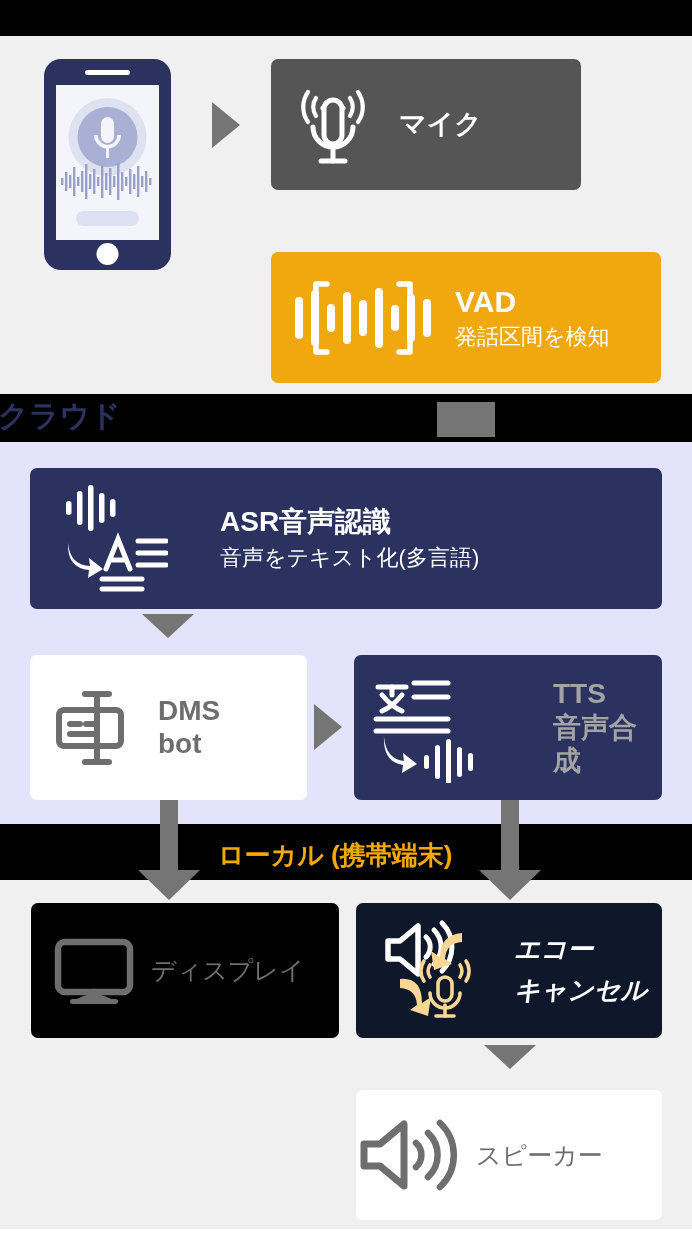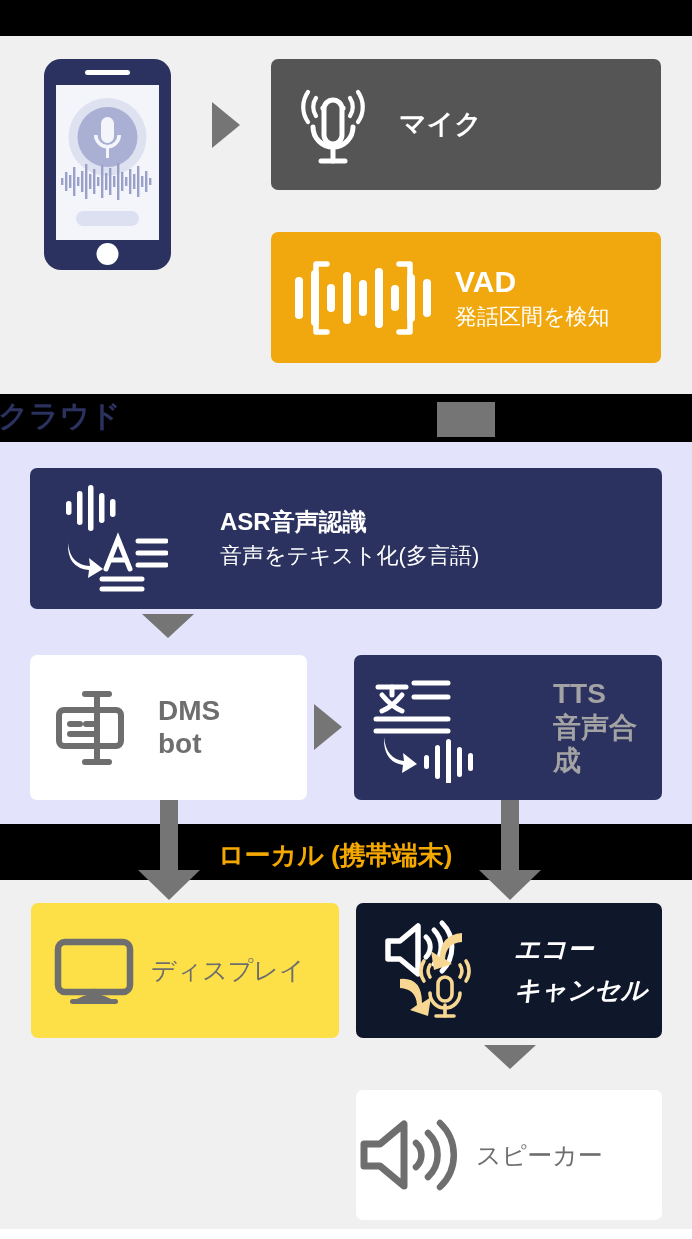"マイク" #card-mic { width: 390px -> 310px }
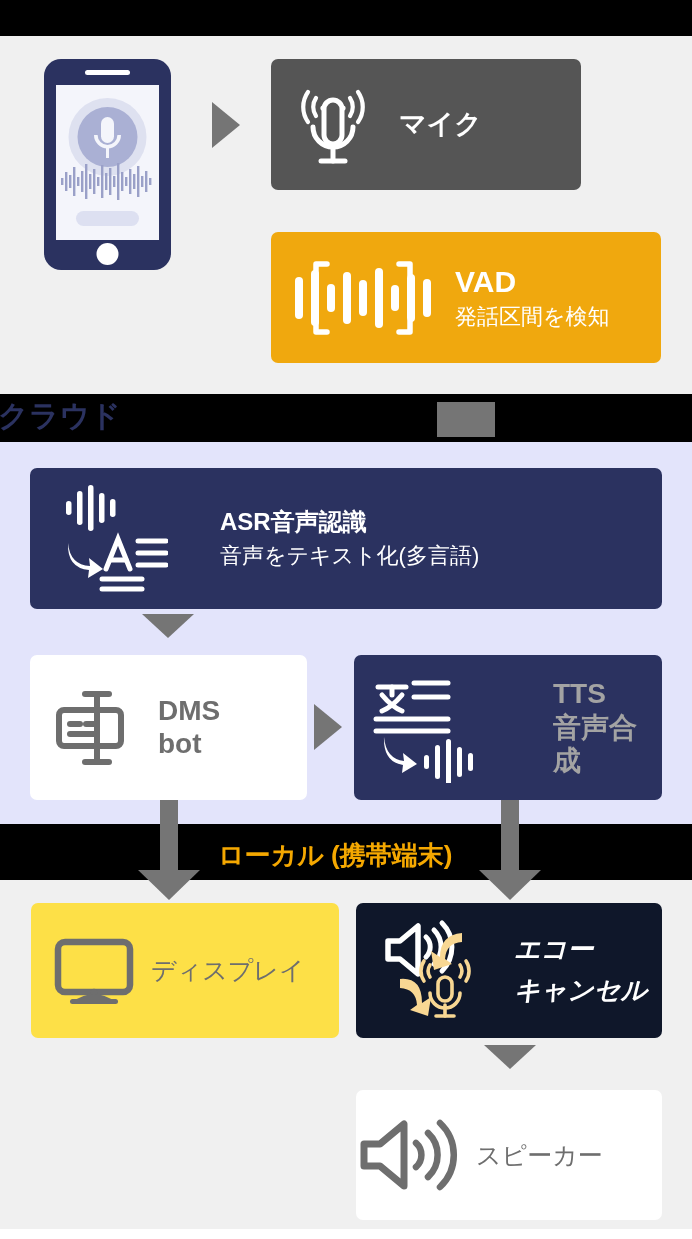"VAD" #card-vad { top: 232px -> 252px }
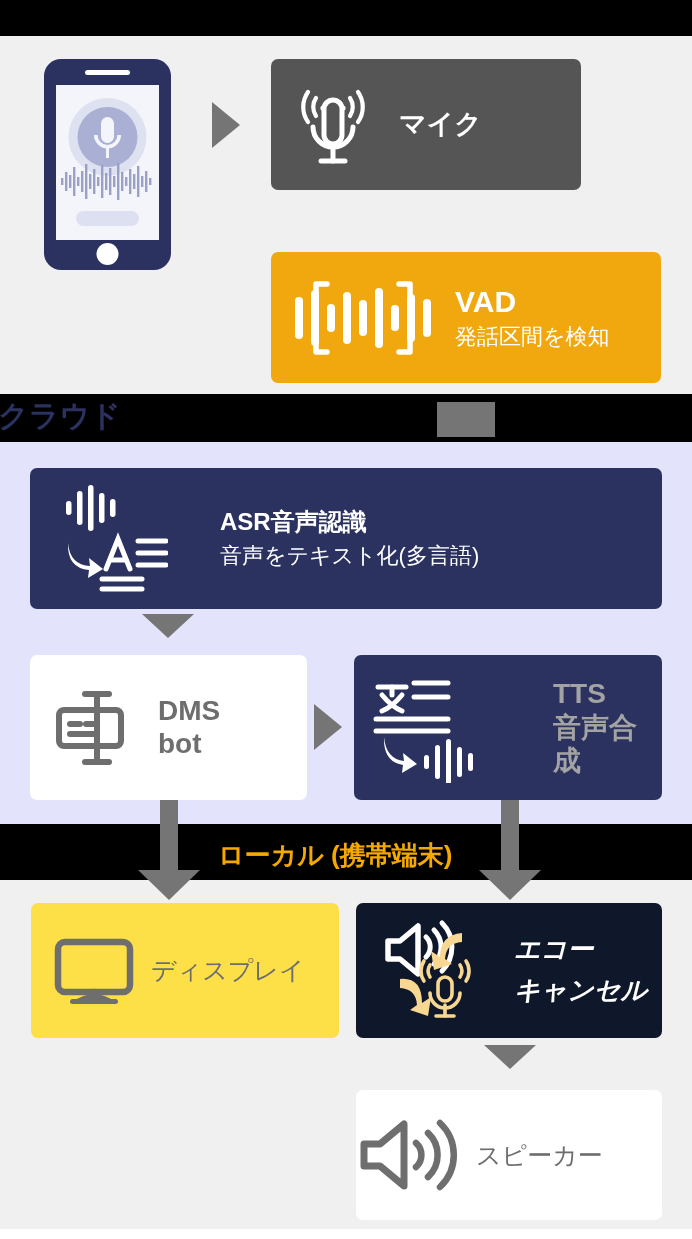"ASR音声認識" #card-asr .title-main { font-size: 24px -> 28px }
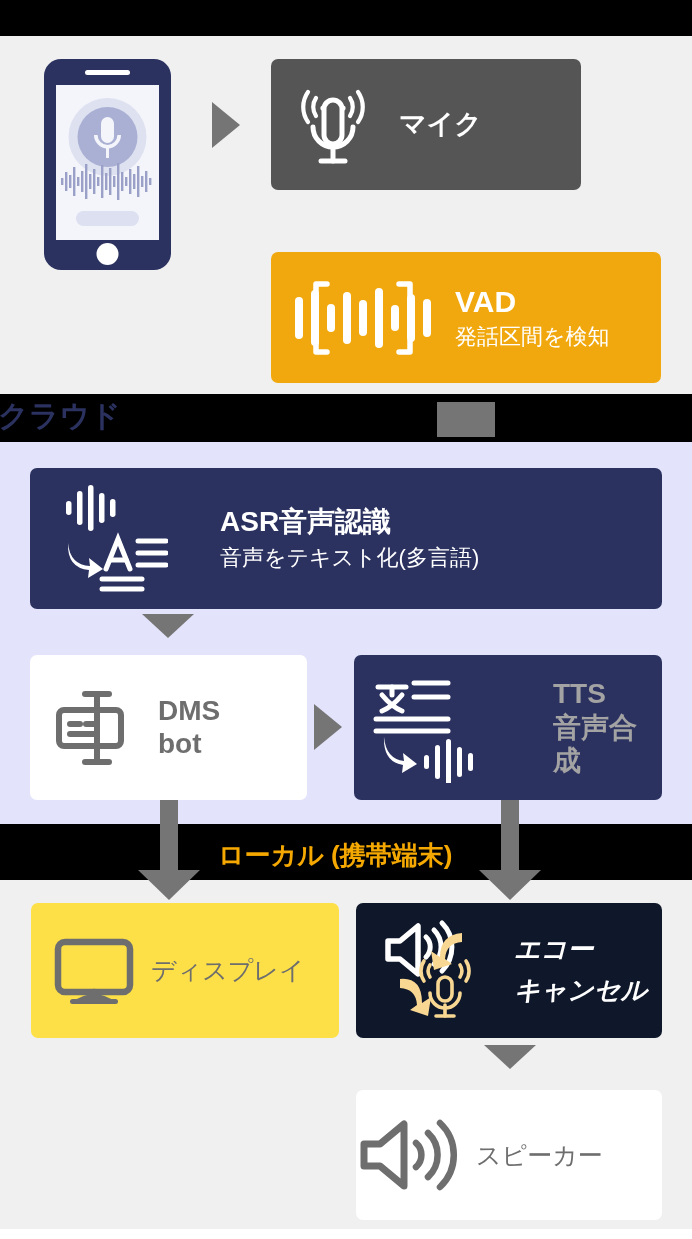"ディスプレイ" #card-display { background: #fde047 -> #000000 }
